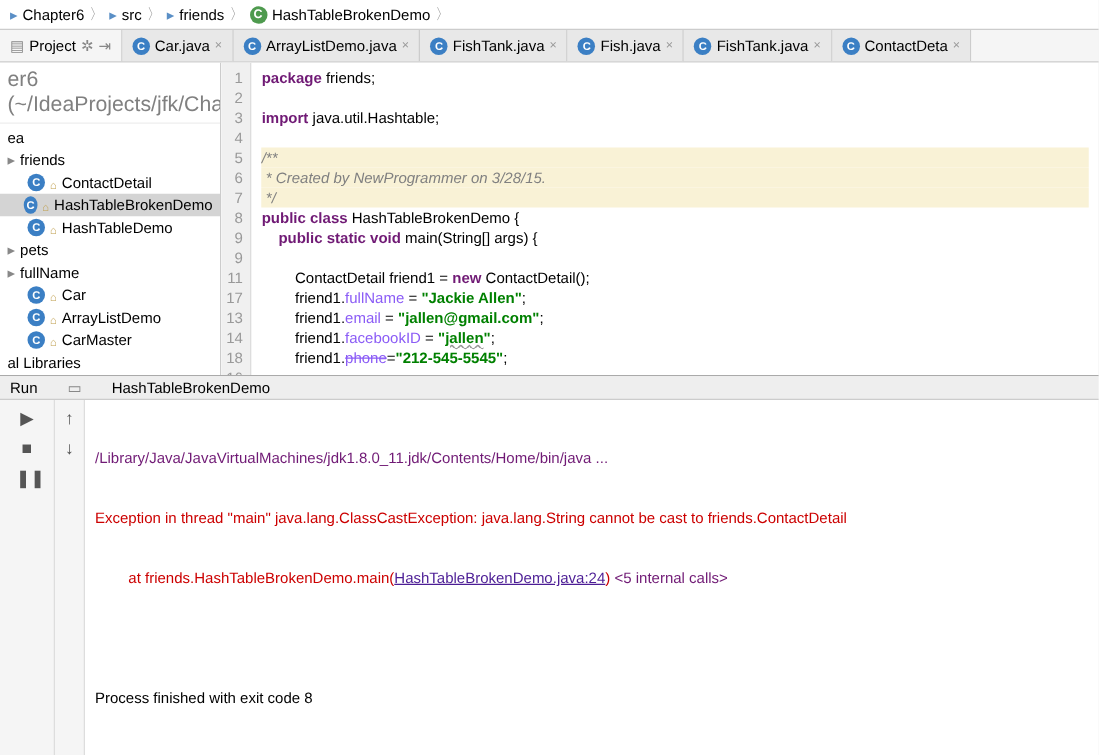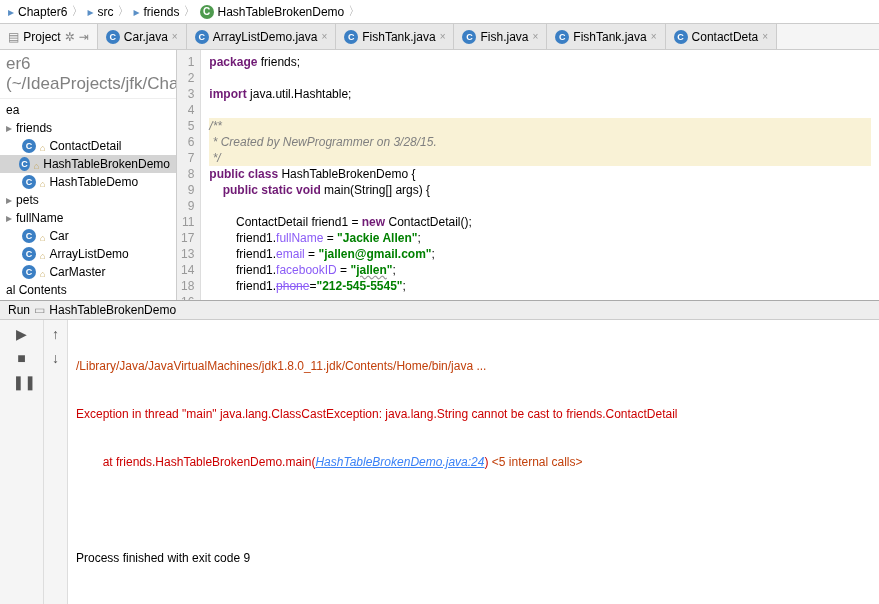"al Contents" span { text: Contents -> Libraries }
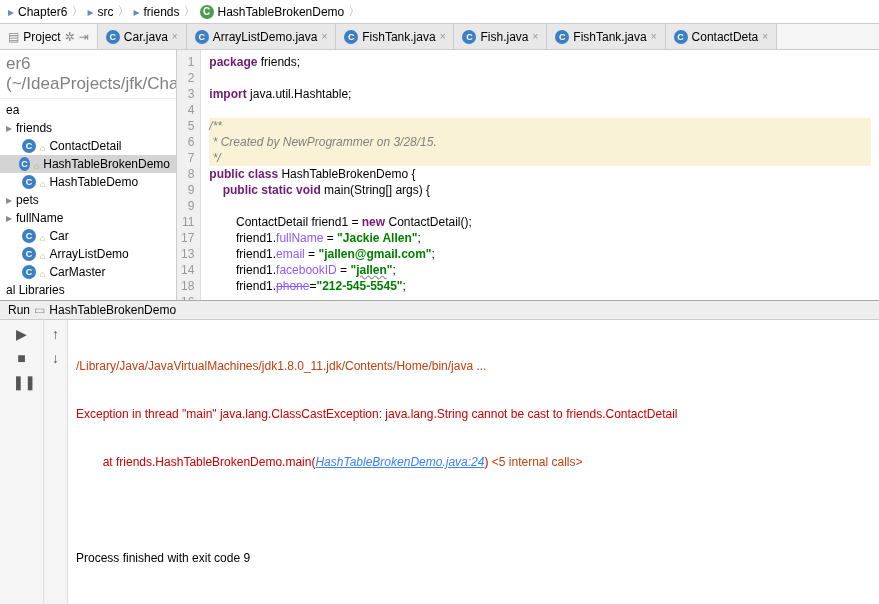"Run" .run-tabs { gap: 4px -> 24px }
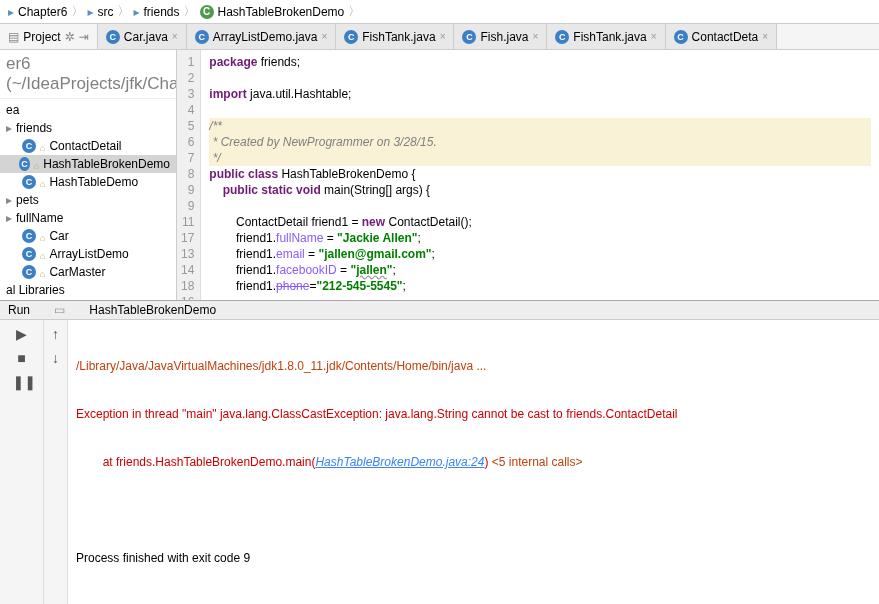"/Library/Java/JavaVirtualMachines/jdk1.8" .console .path { color: #c2410c -> #701a75 }
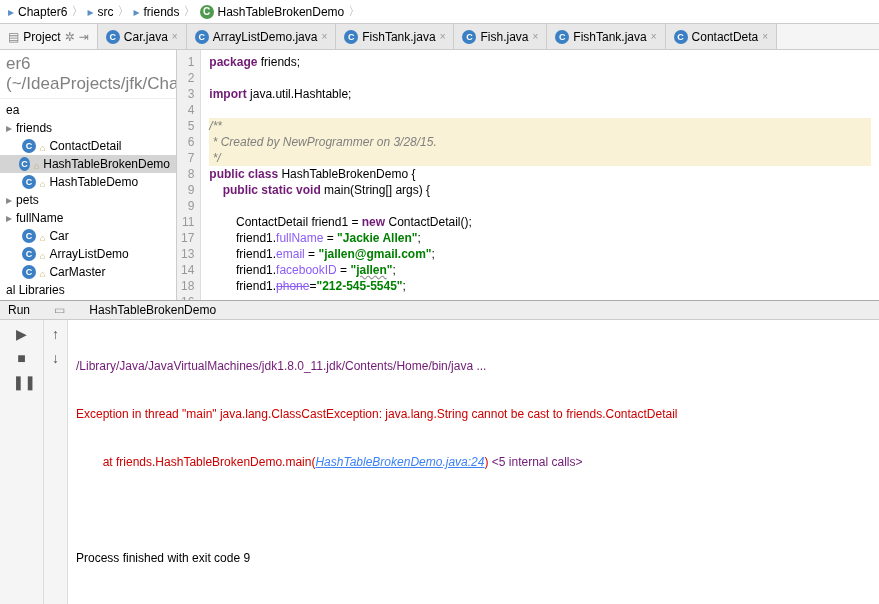"HashTableBrokenDemo.java:24" .console .link { color: #3b82f6 -> #4c1d95; font-style: italic -> none }
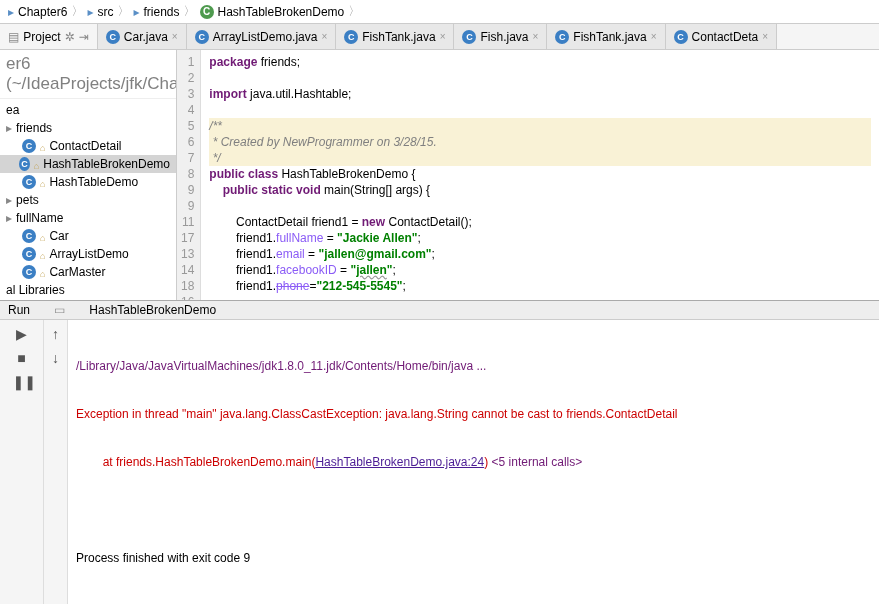"Process finished with exit code" div { text: 9 -> 8 }
